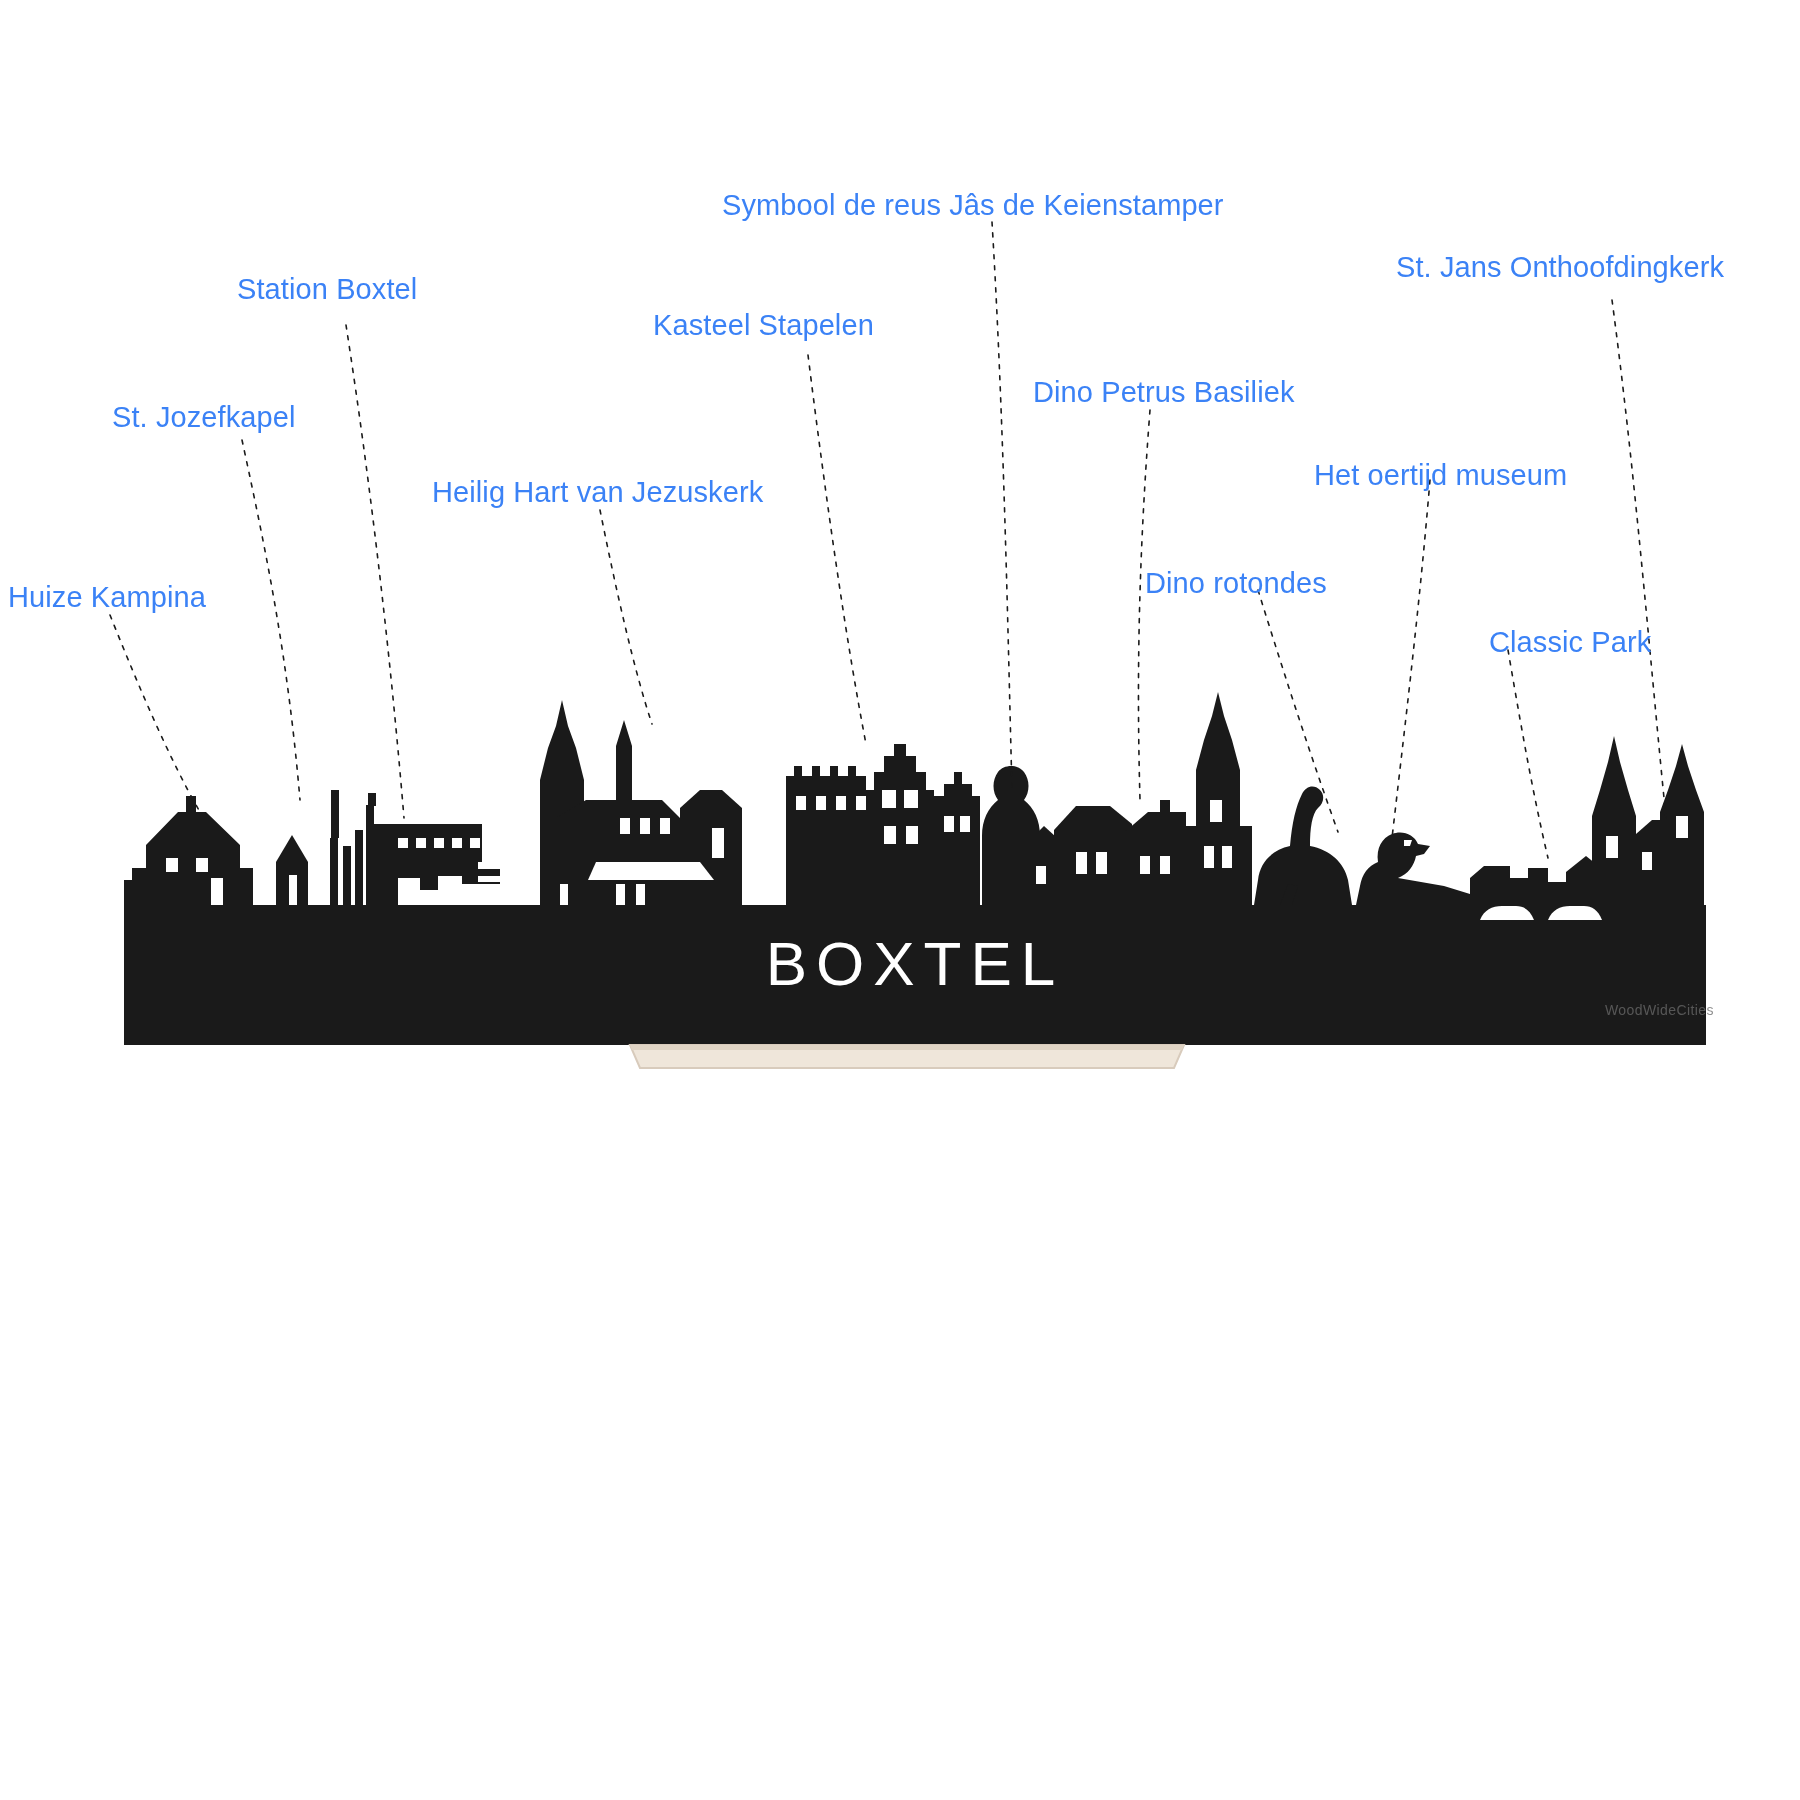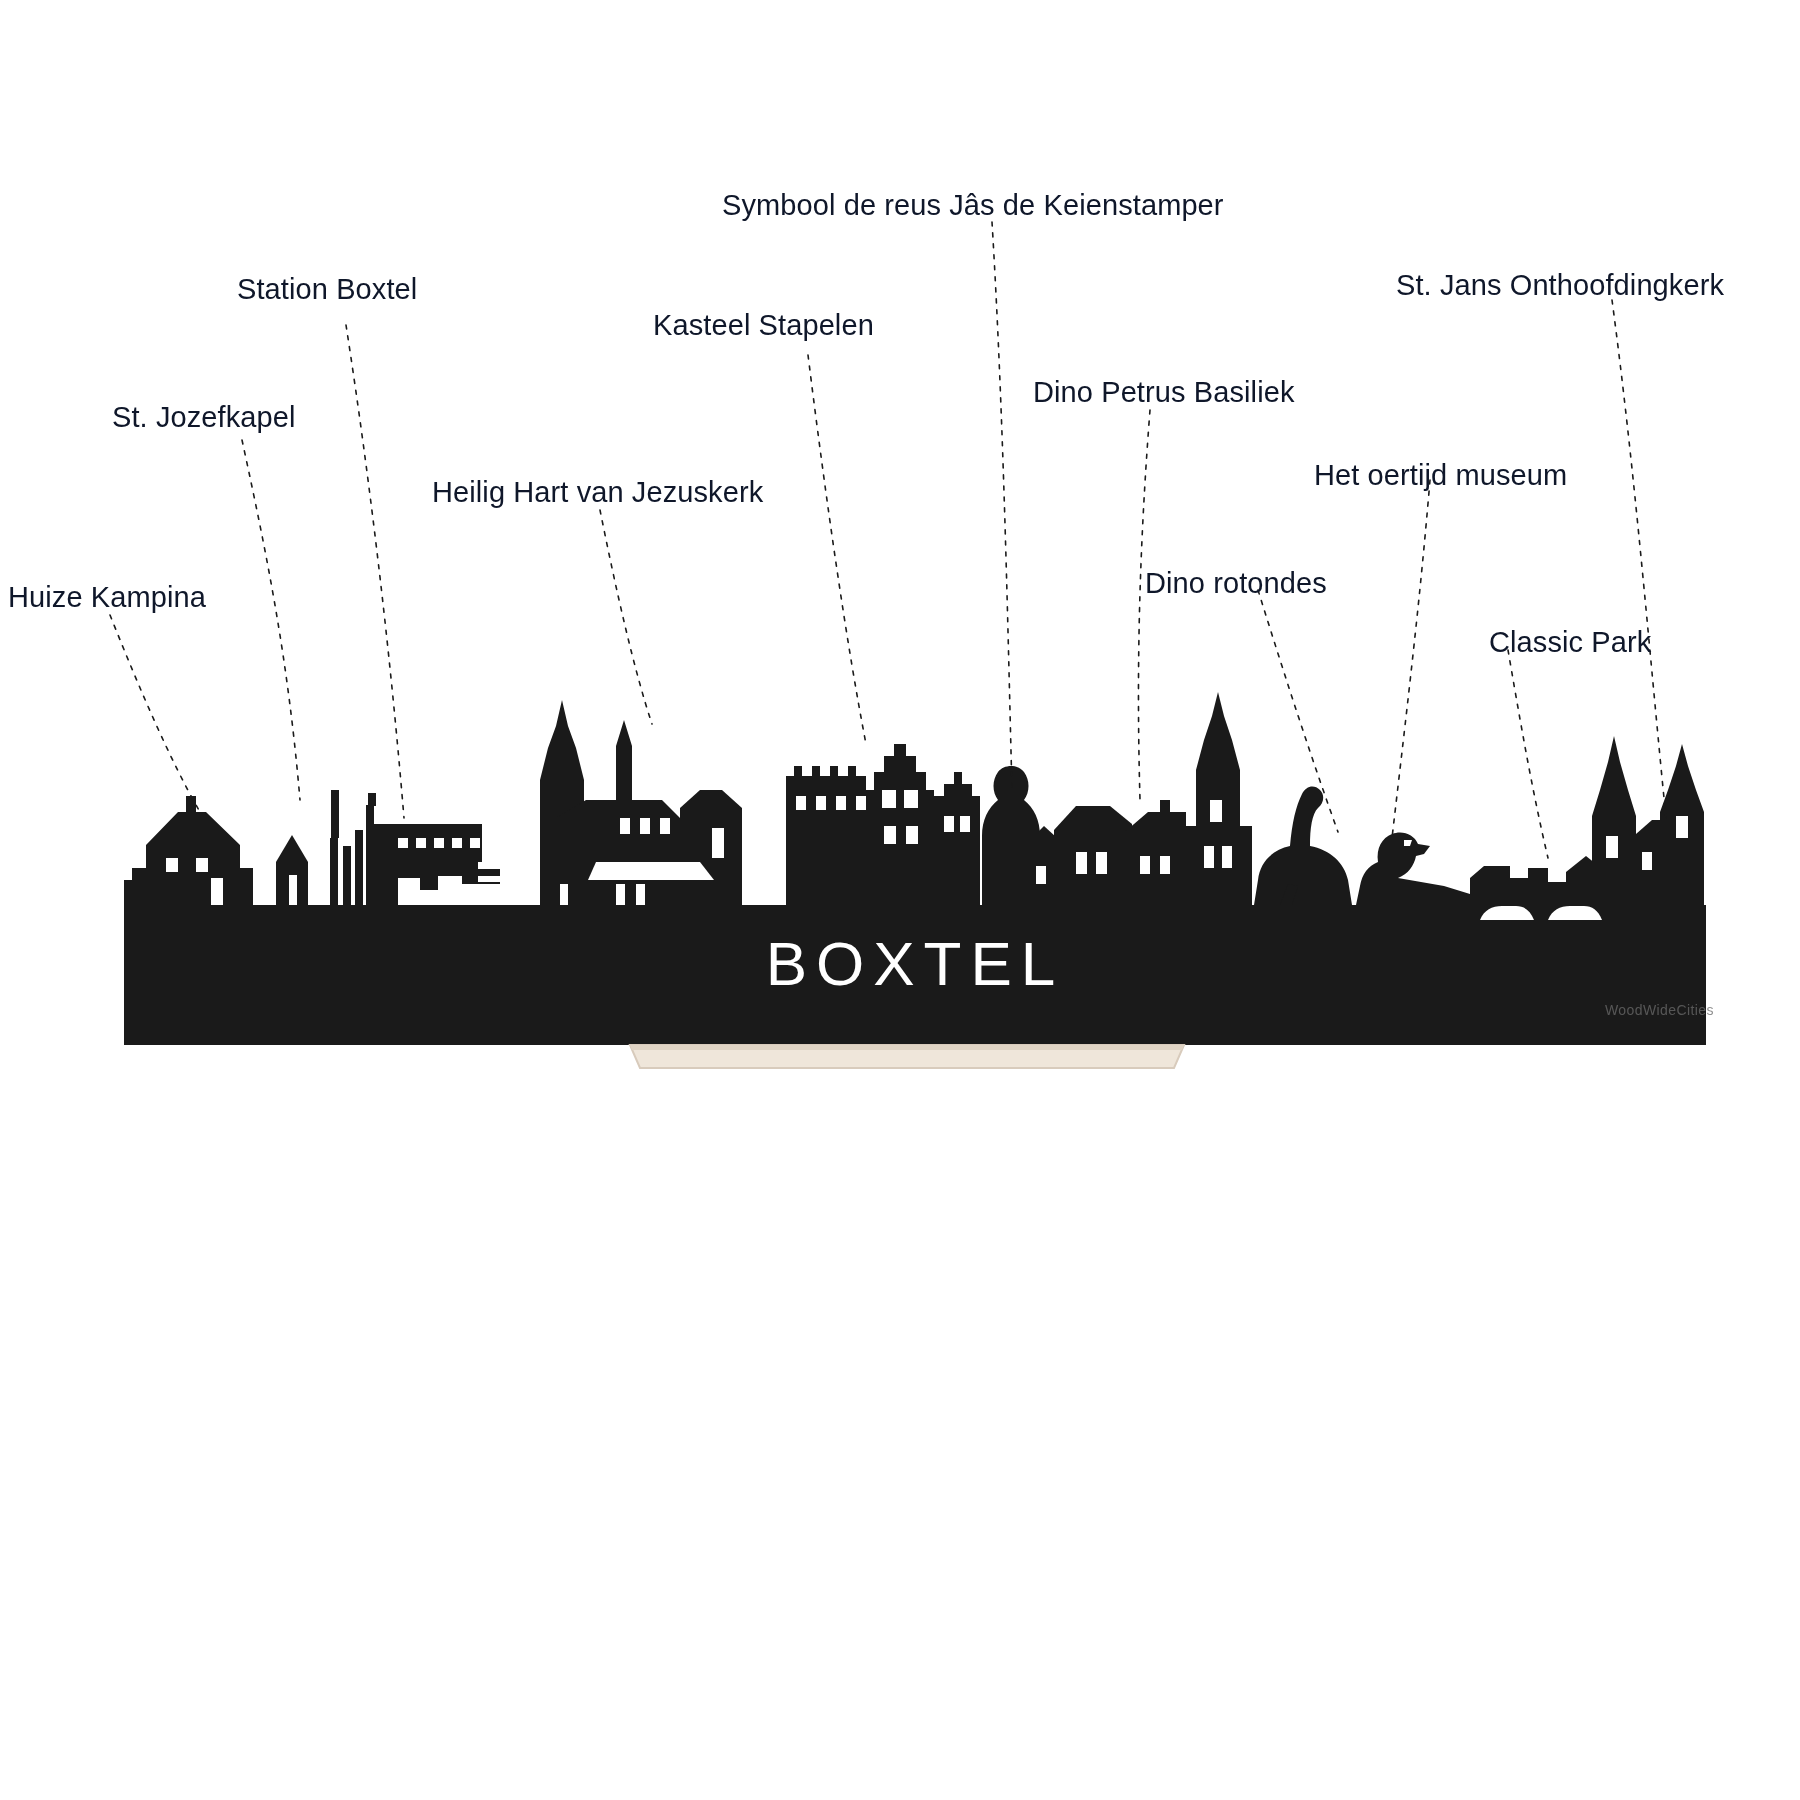"Symbool de reus Jâs de" .label { color: #0f172a -> #3b82f6 }
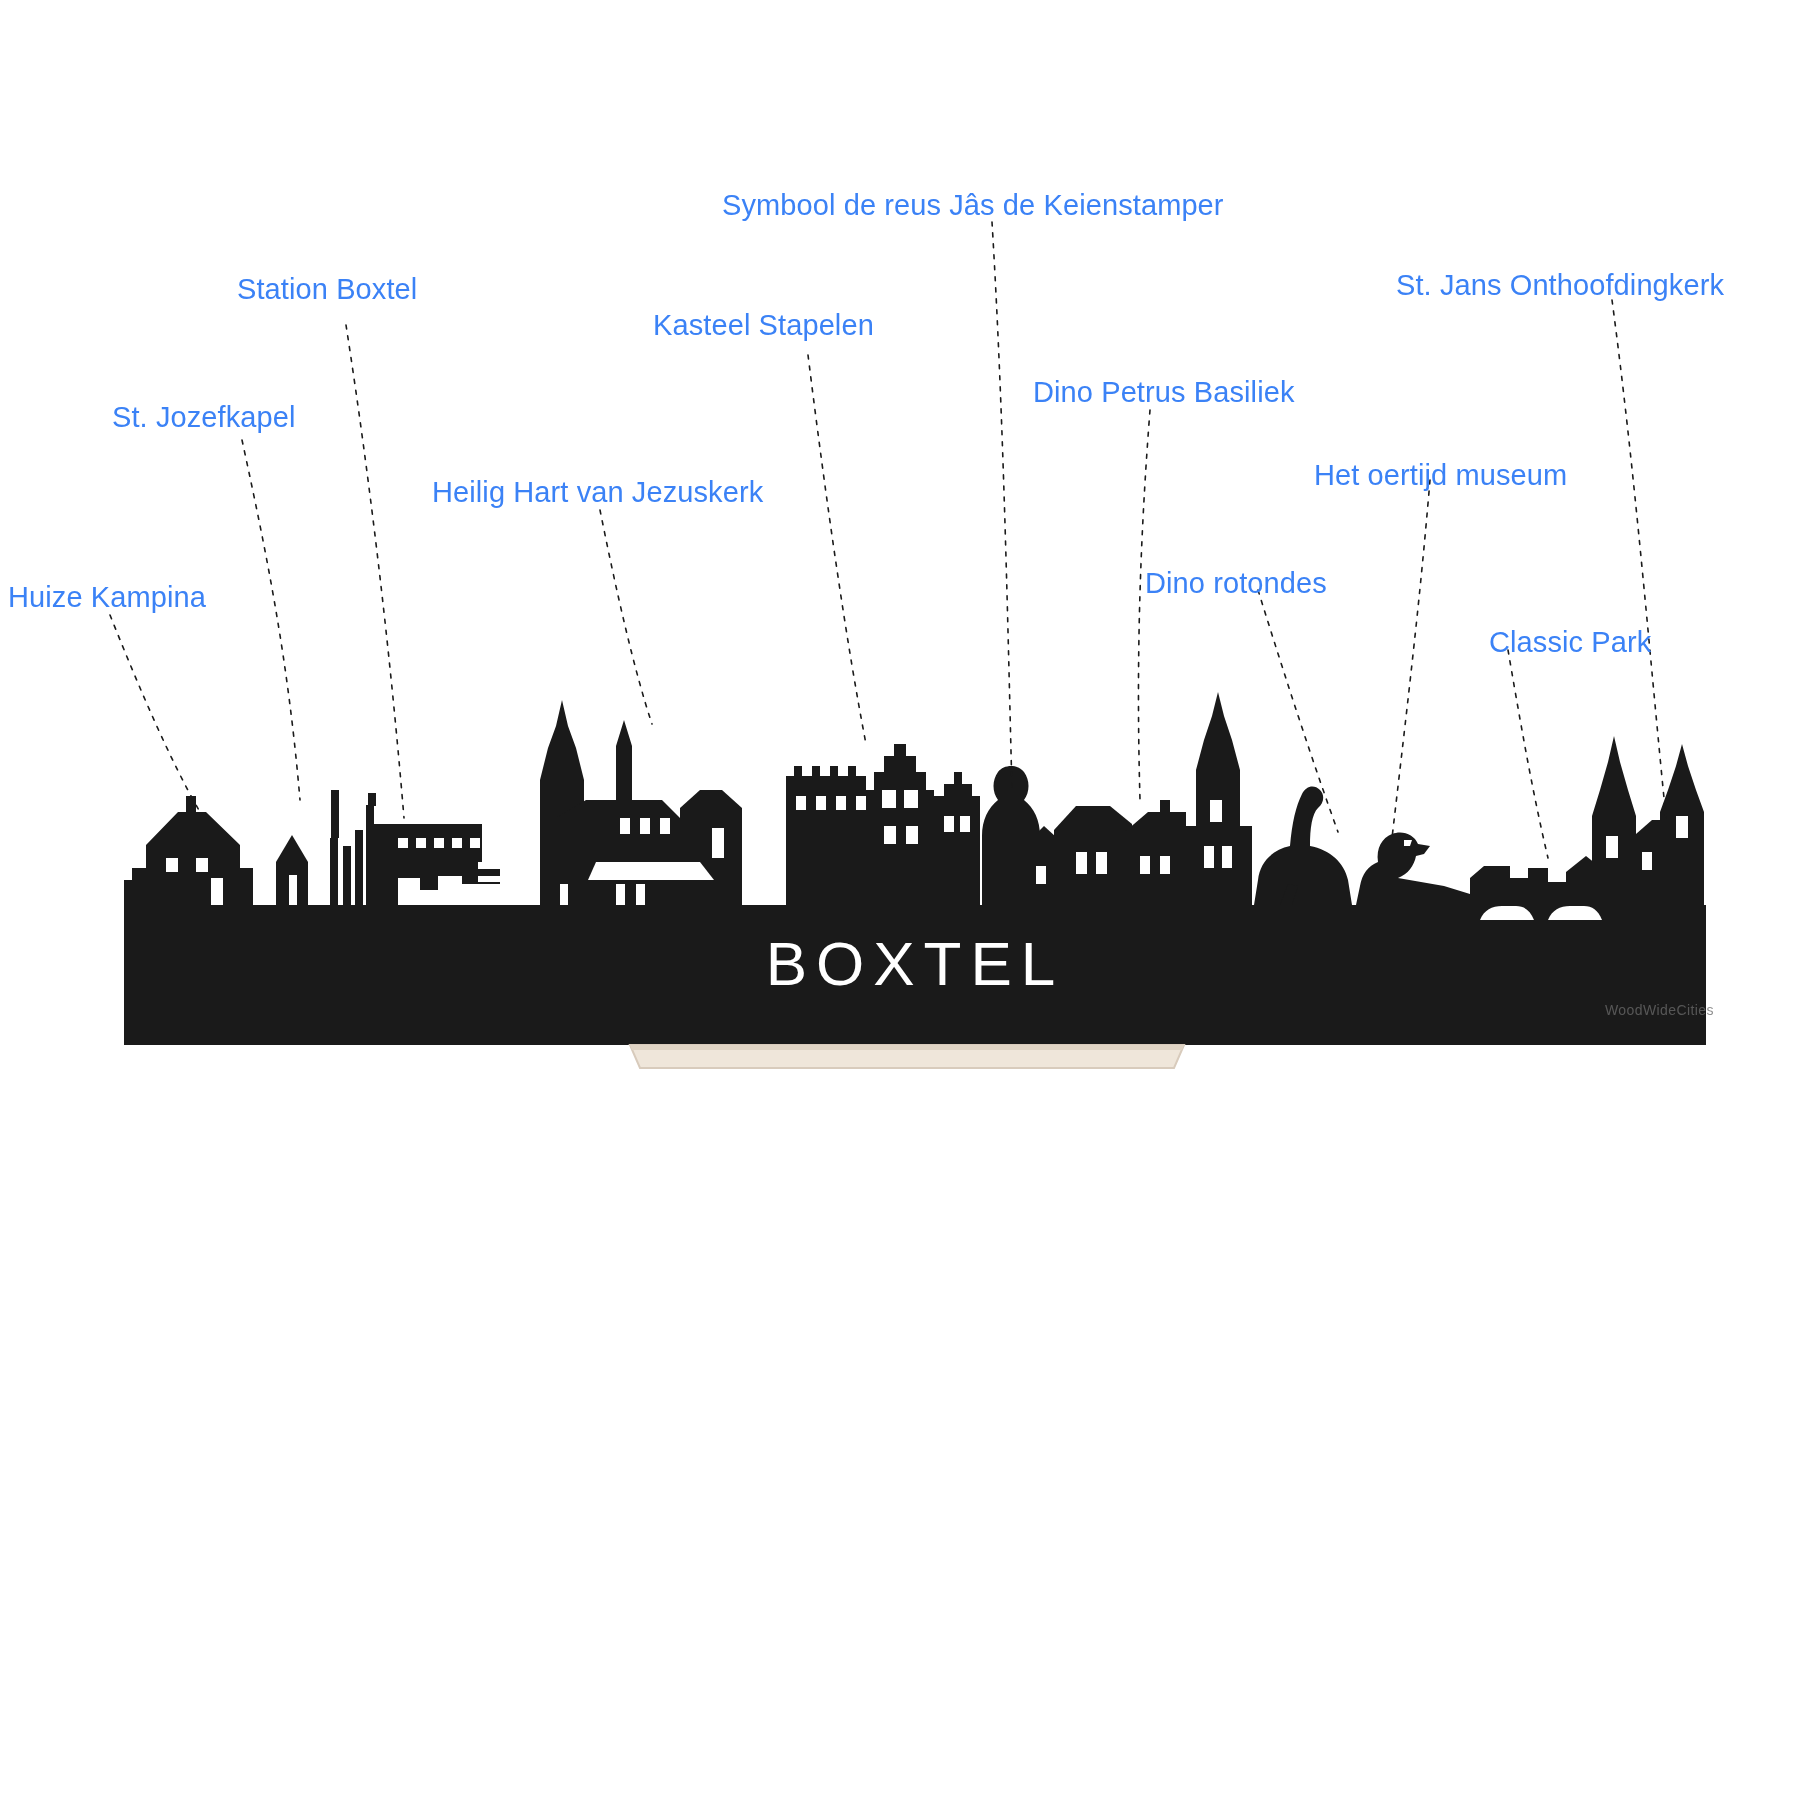"St. Jans Onthoofdingkerk" div.label { top: 268px -> 250px }
